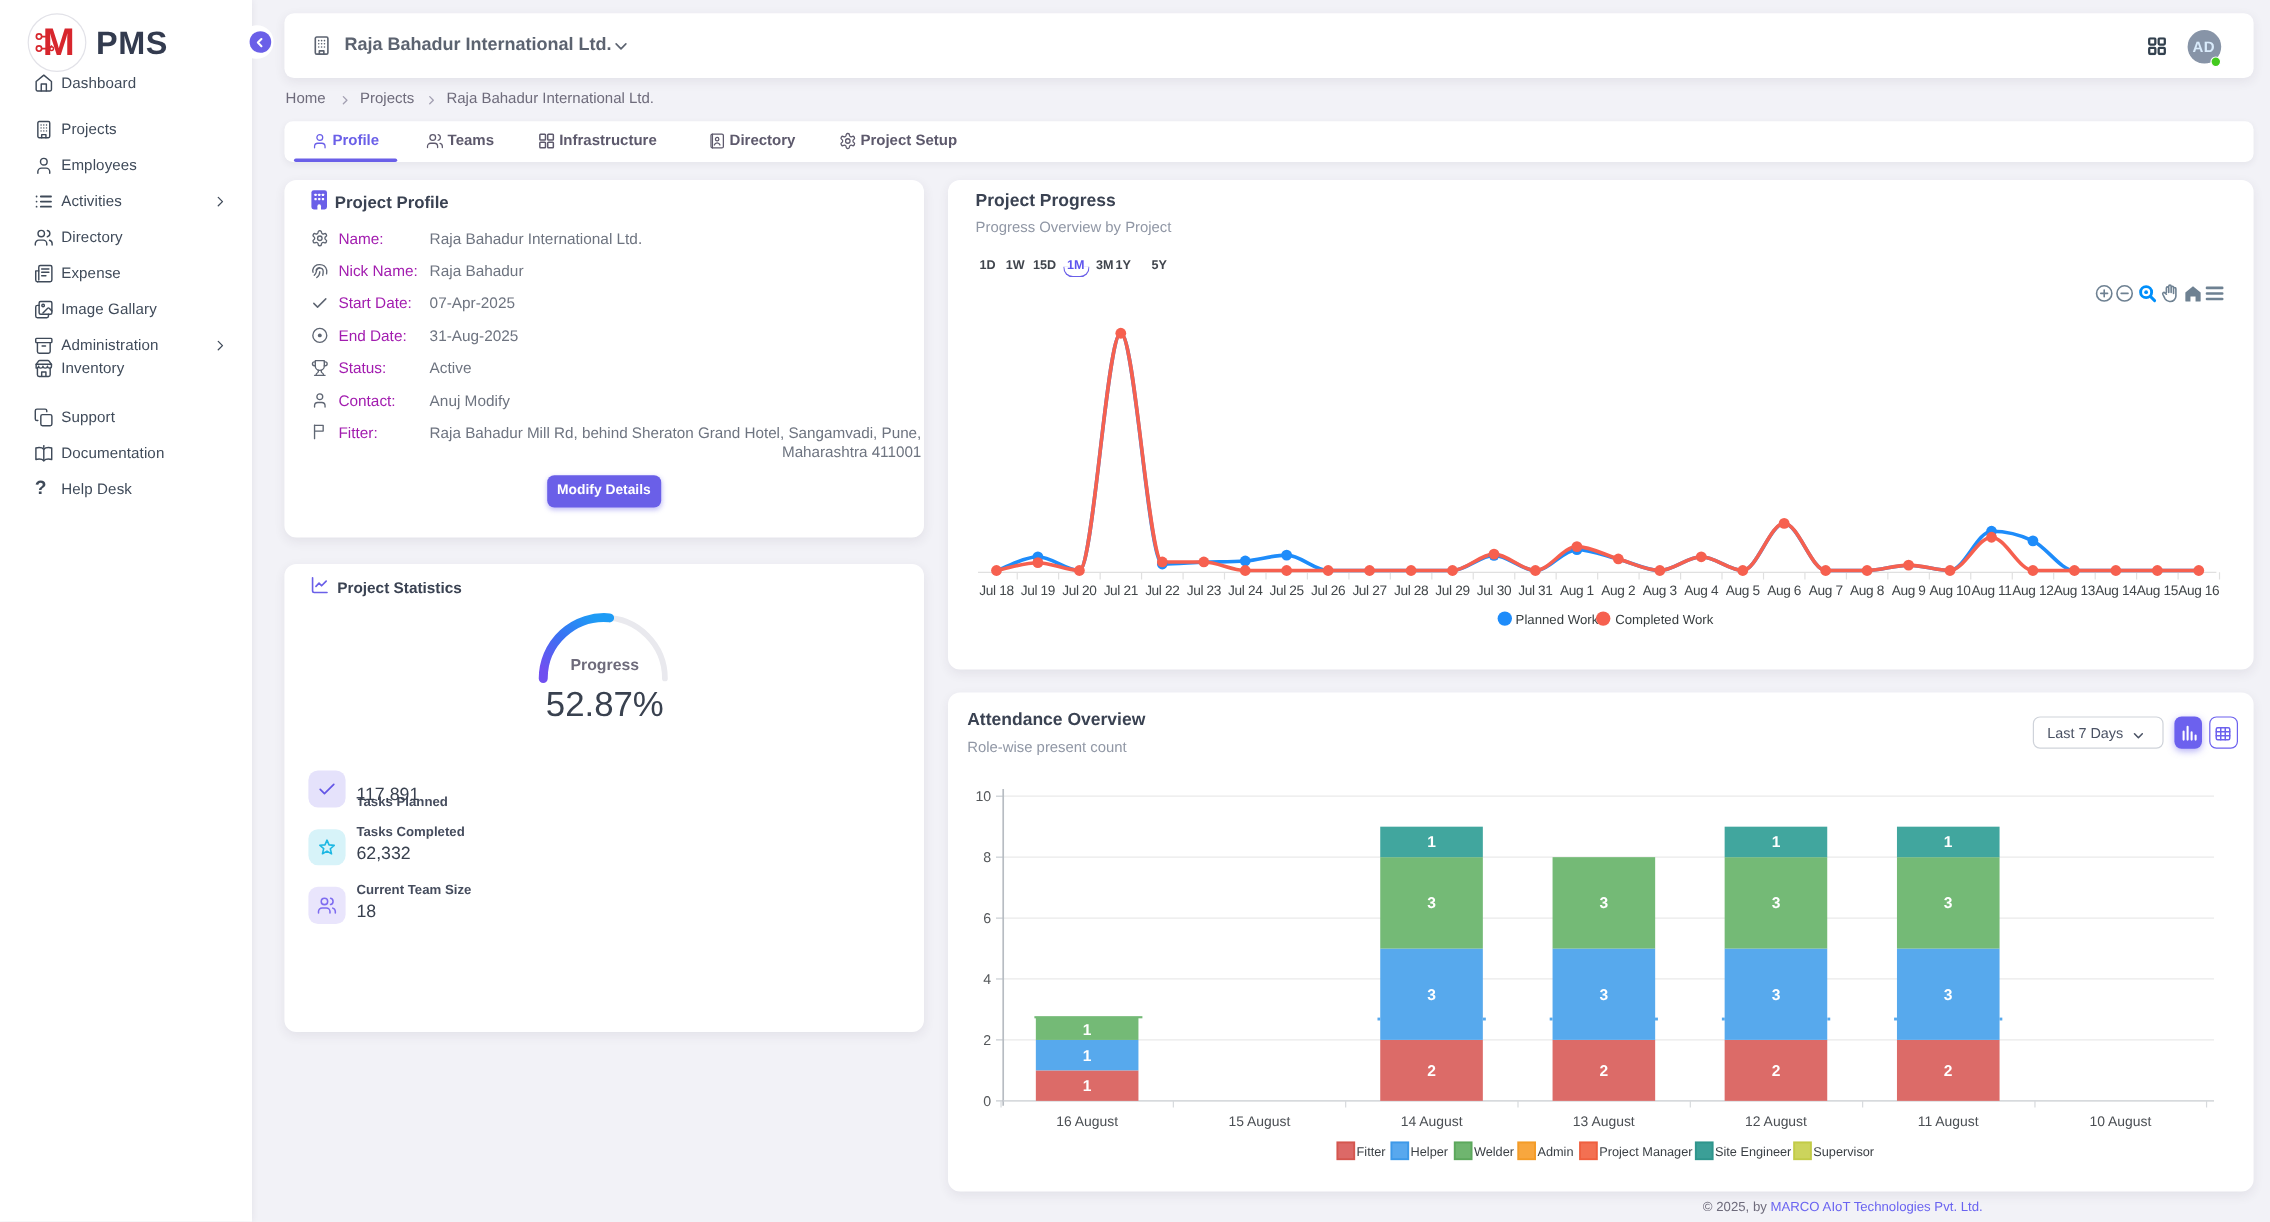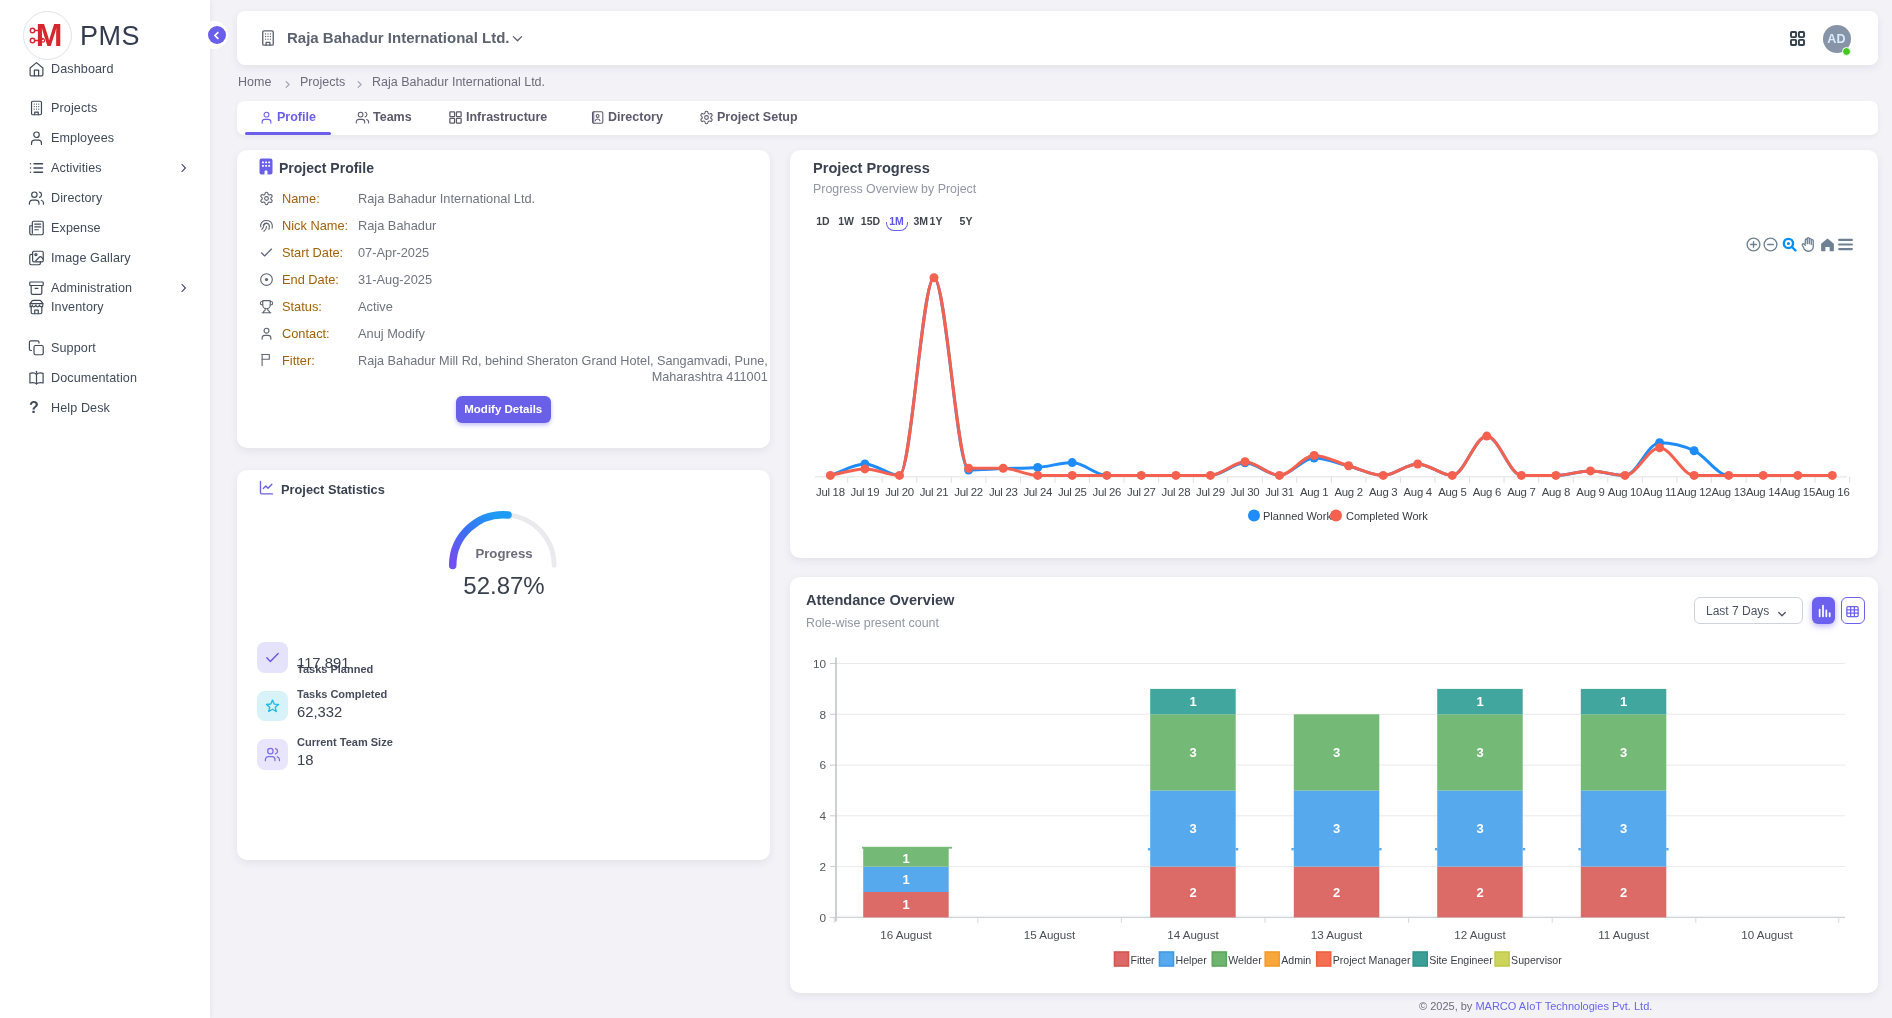"PMS" div.abs { font-weight: 400 -> 700 }
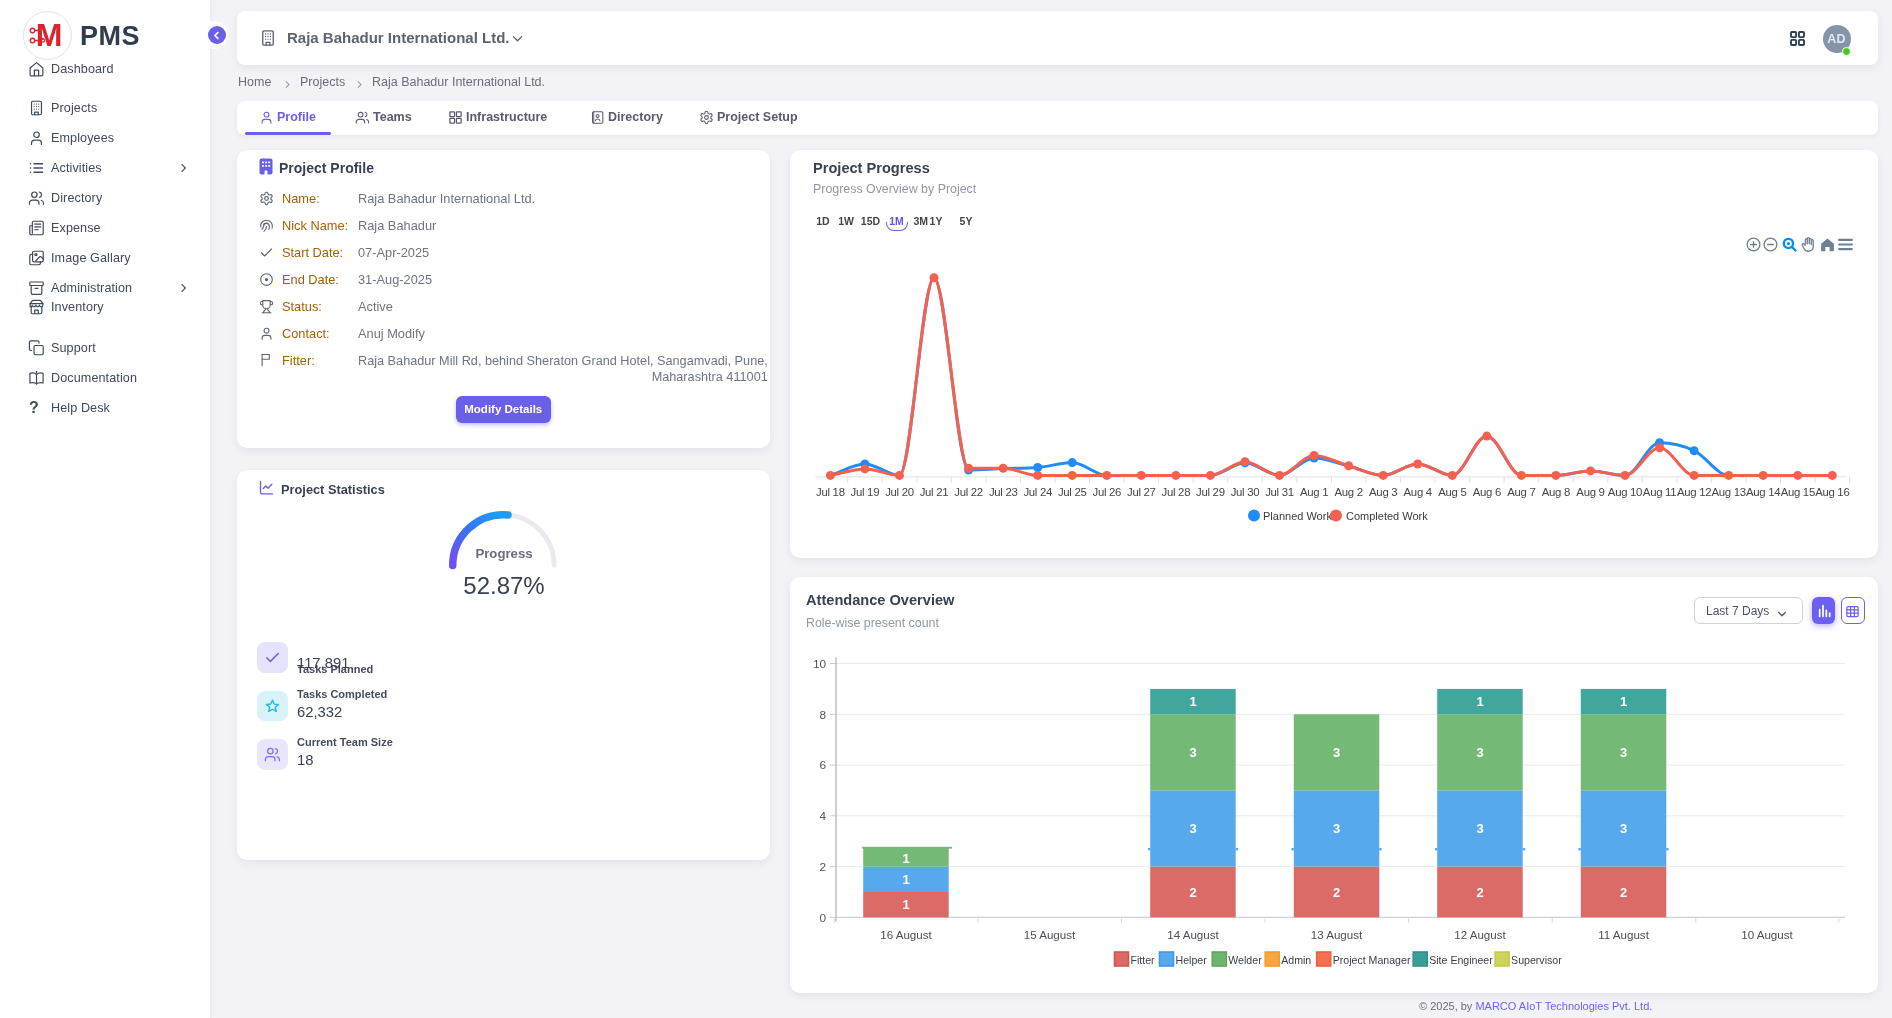"Name:" .lbl { color: #a16207 -> #a21caf }
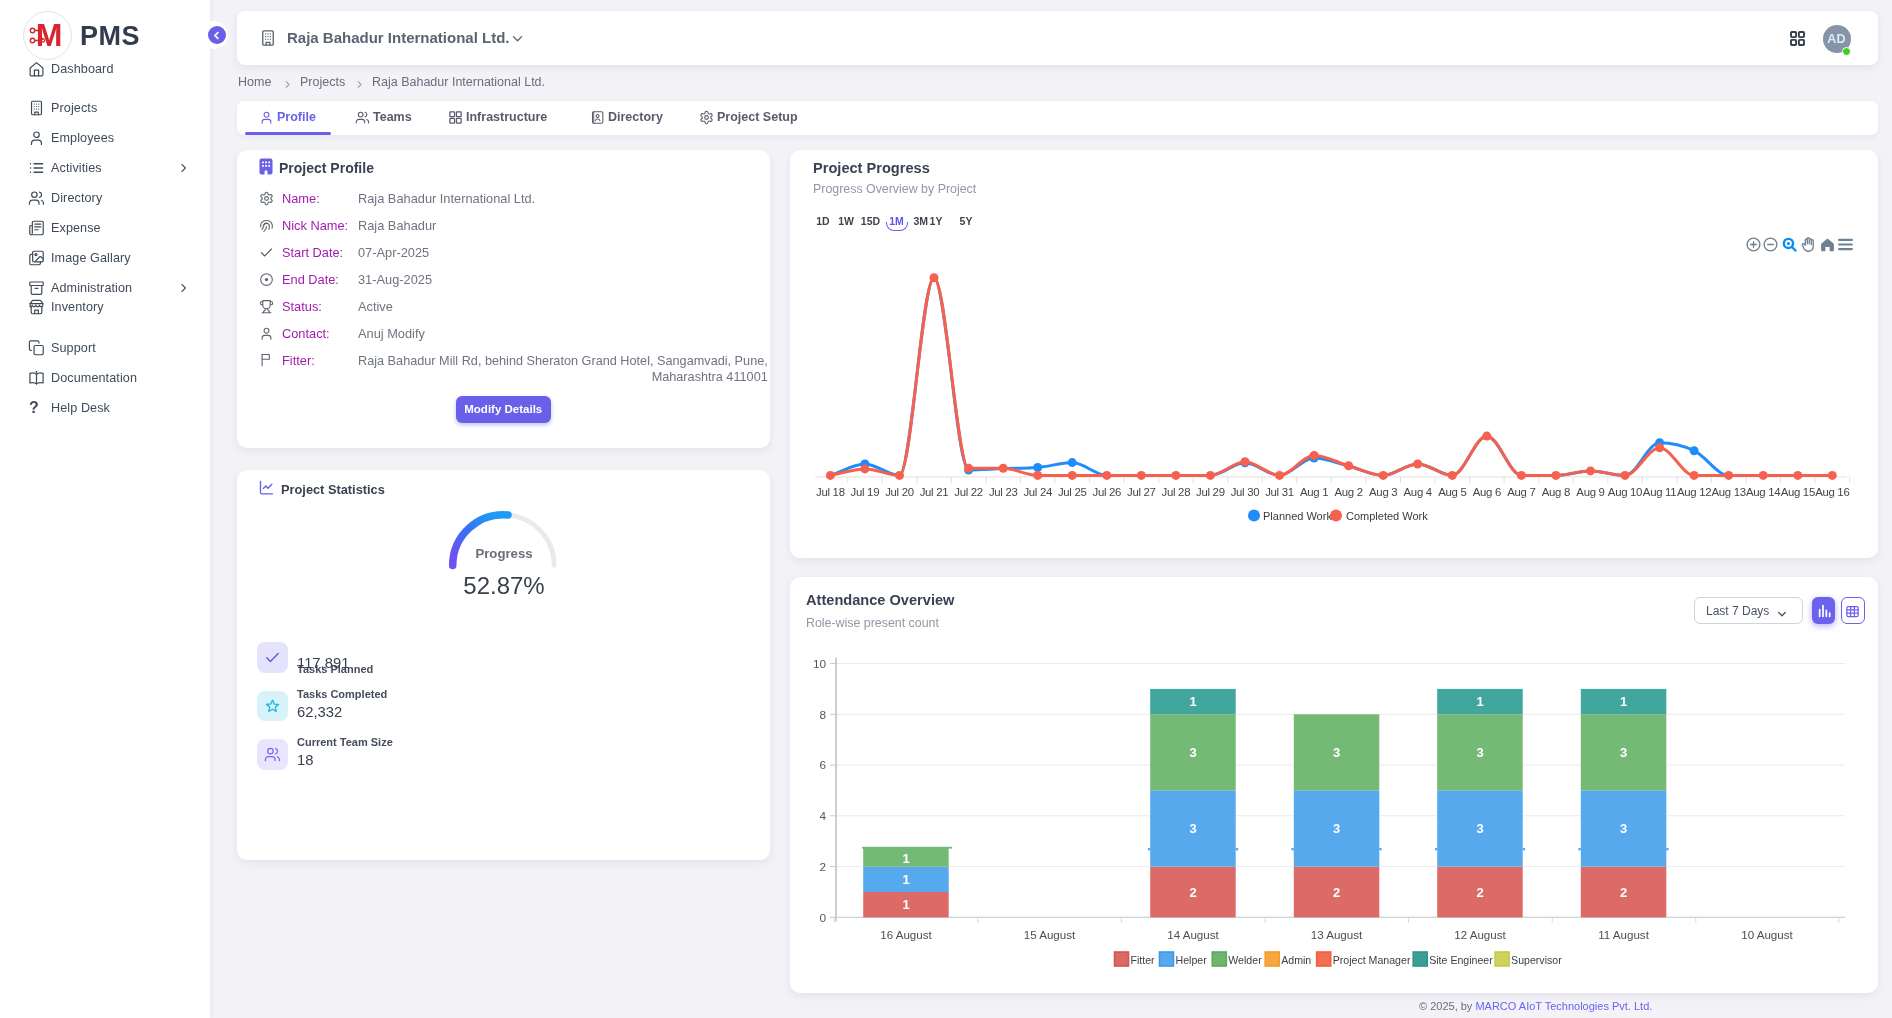"52.87%" div.abs { font-size: 24px -> 29px }
